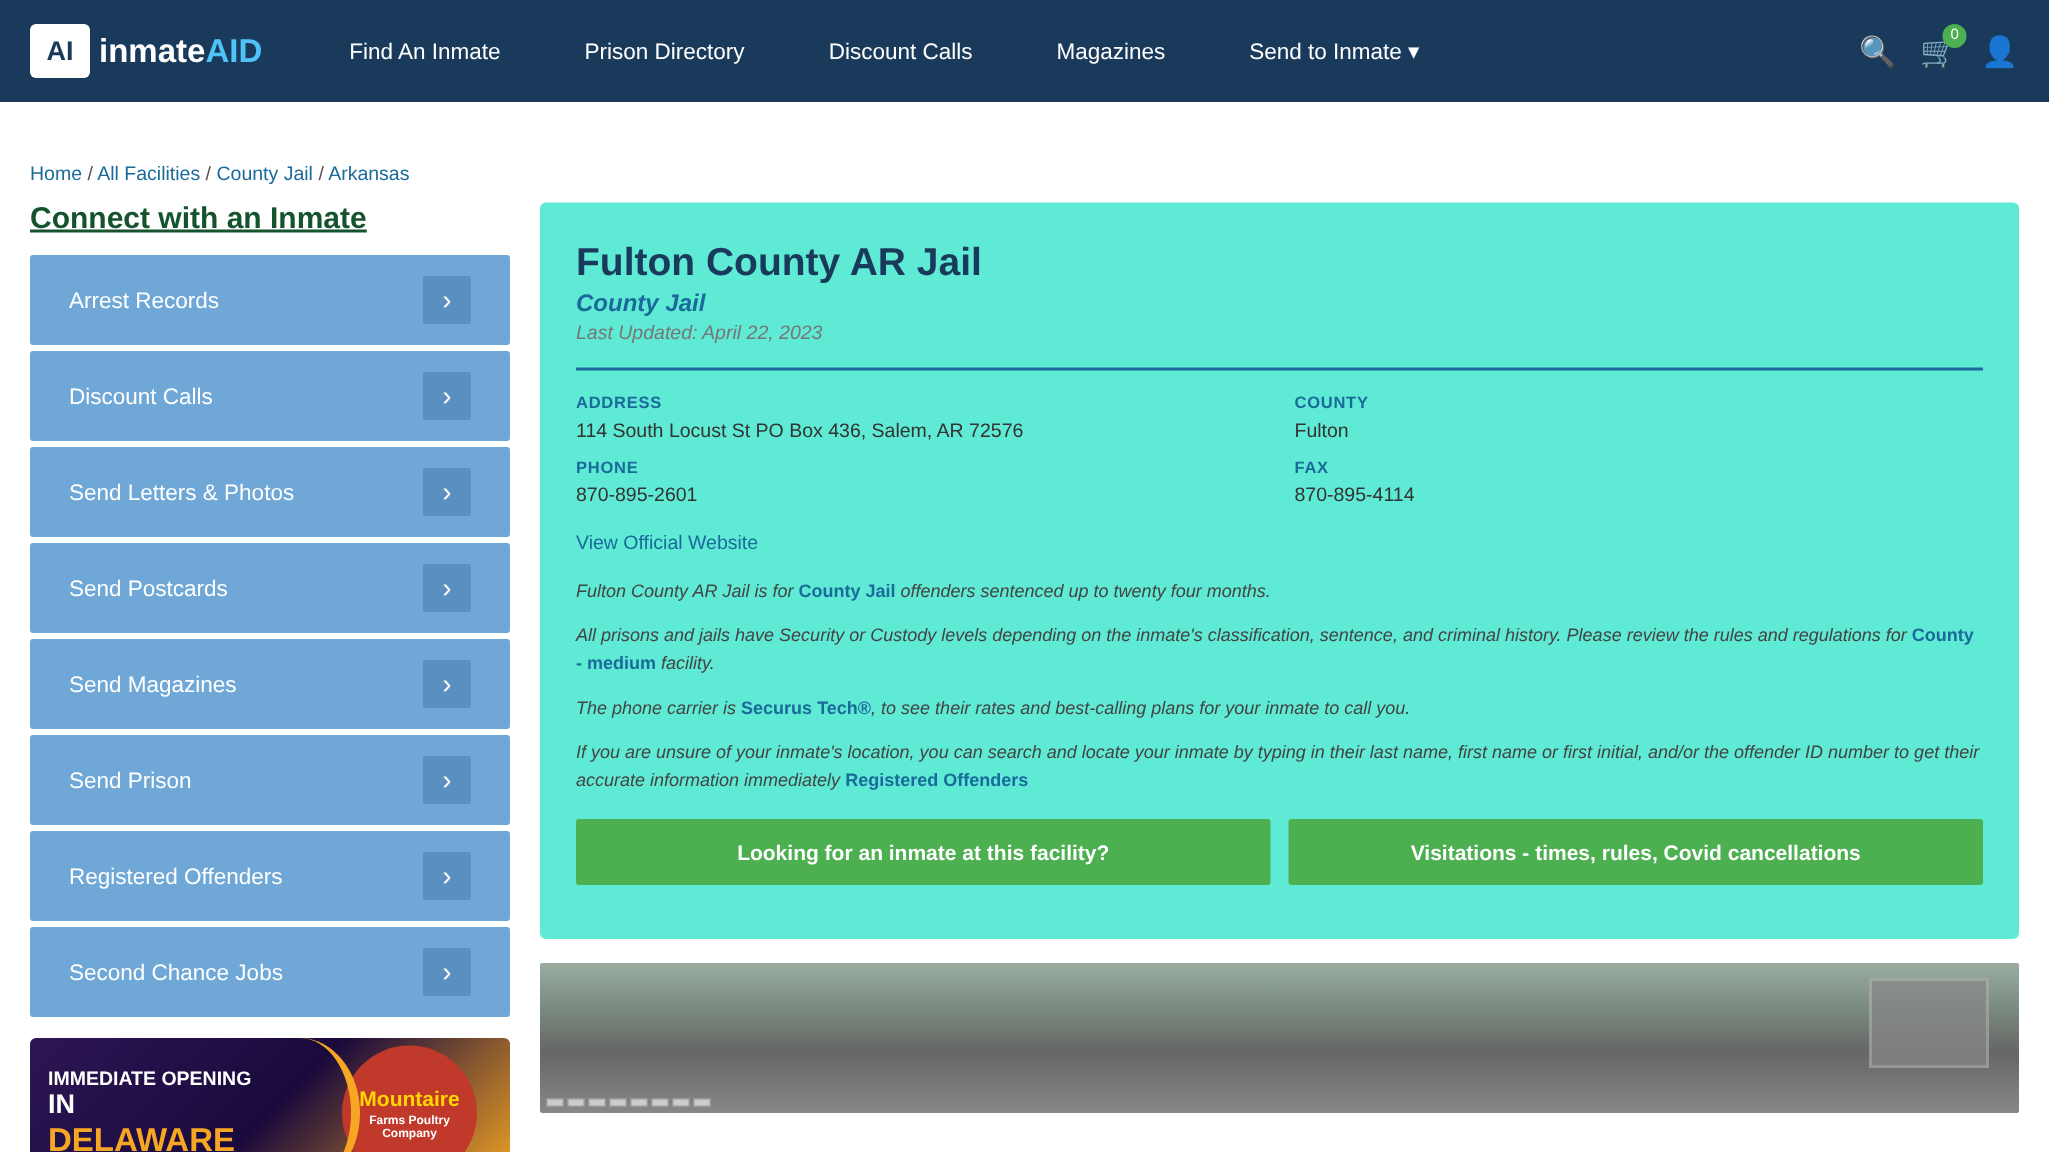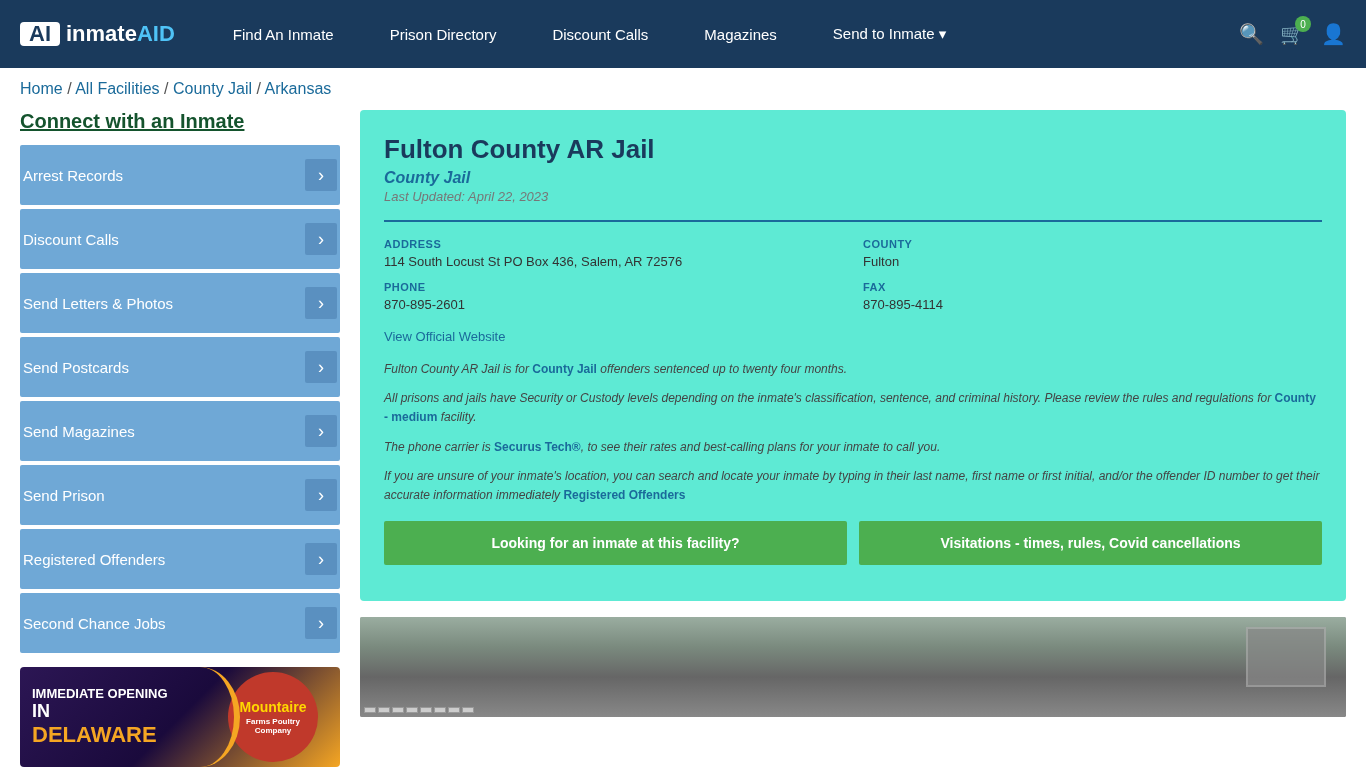"AI" .logo-icon { font-size: 22px -> 18px; height: 24px -> 36px }
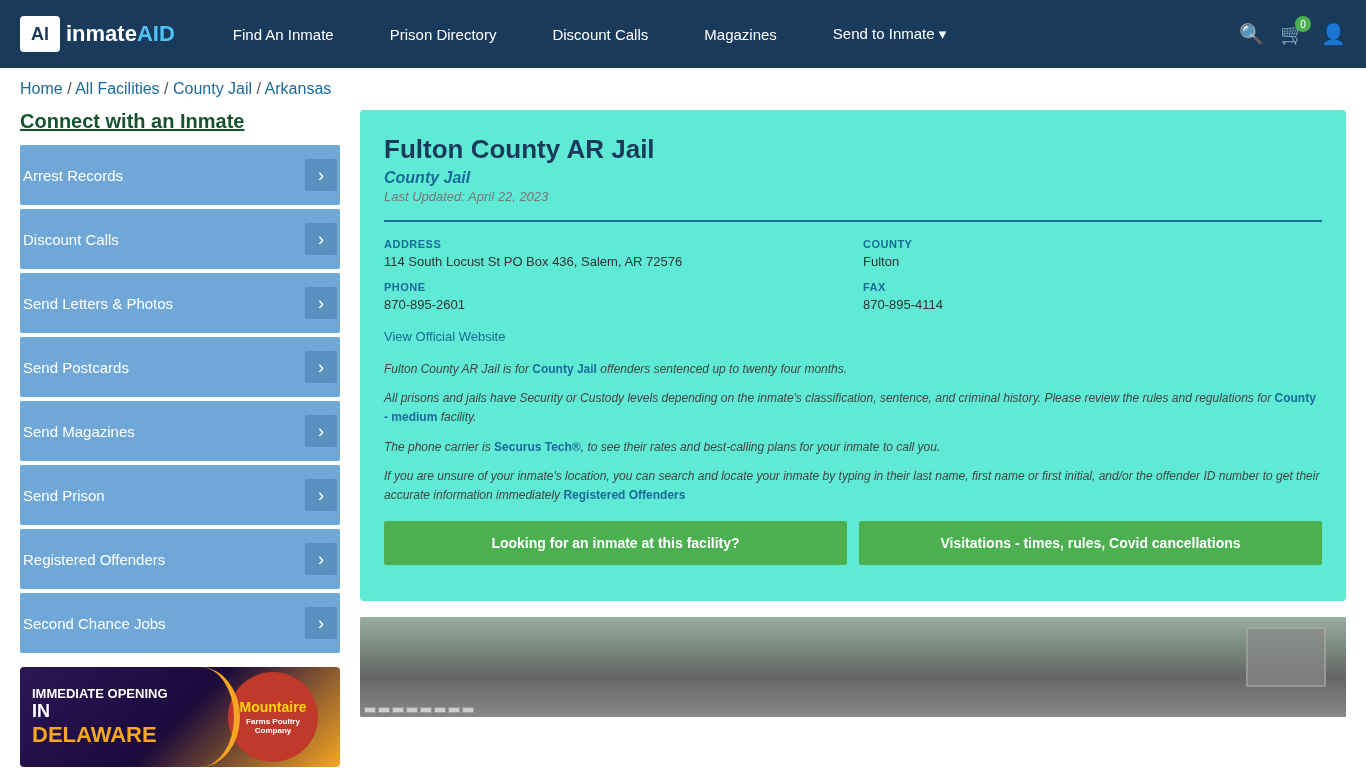"Home / All Facilities /" .breadcrumb { font-size: 16px -> 13px; margin-top: none -> 28px }
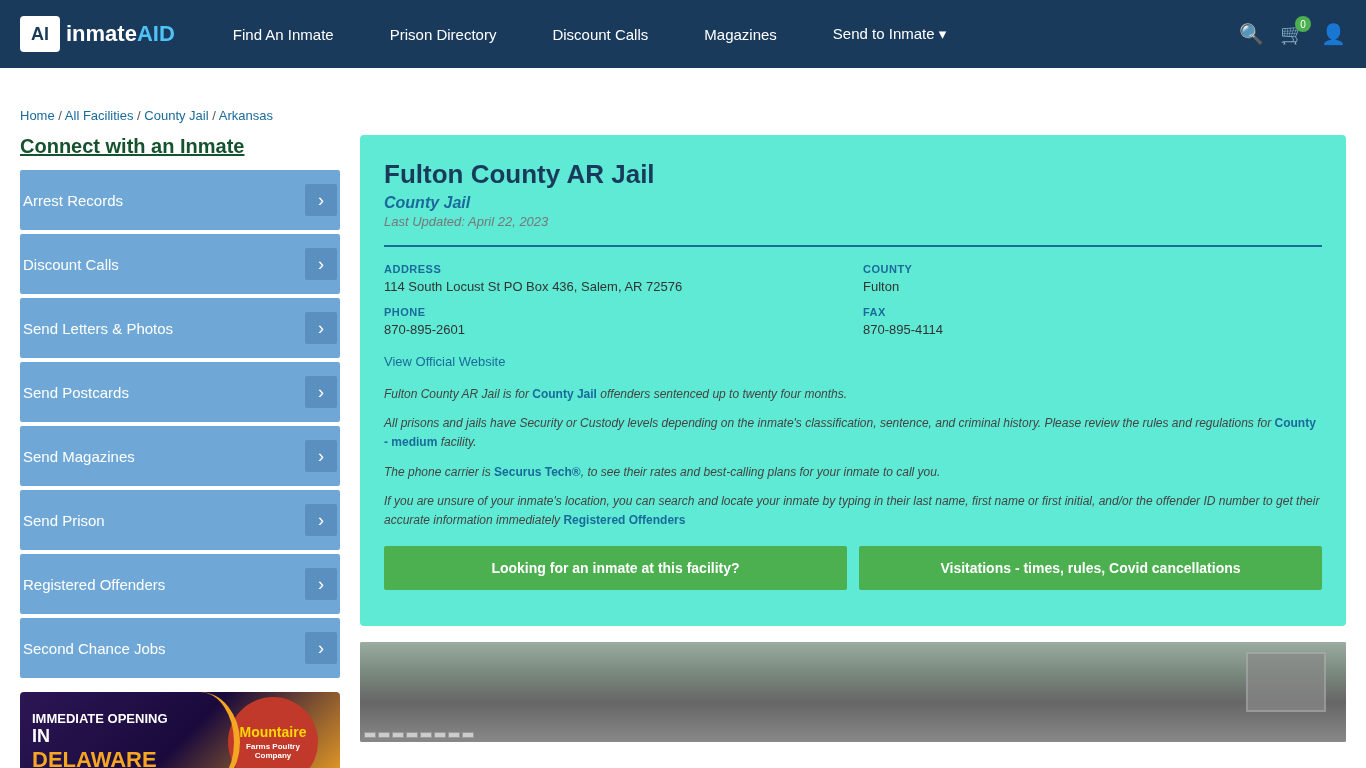"Arrest Records" .sidebar-item { padding: 14px 3px -> 14px 26px }
